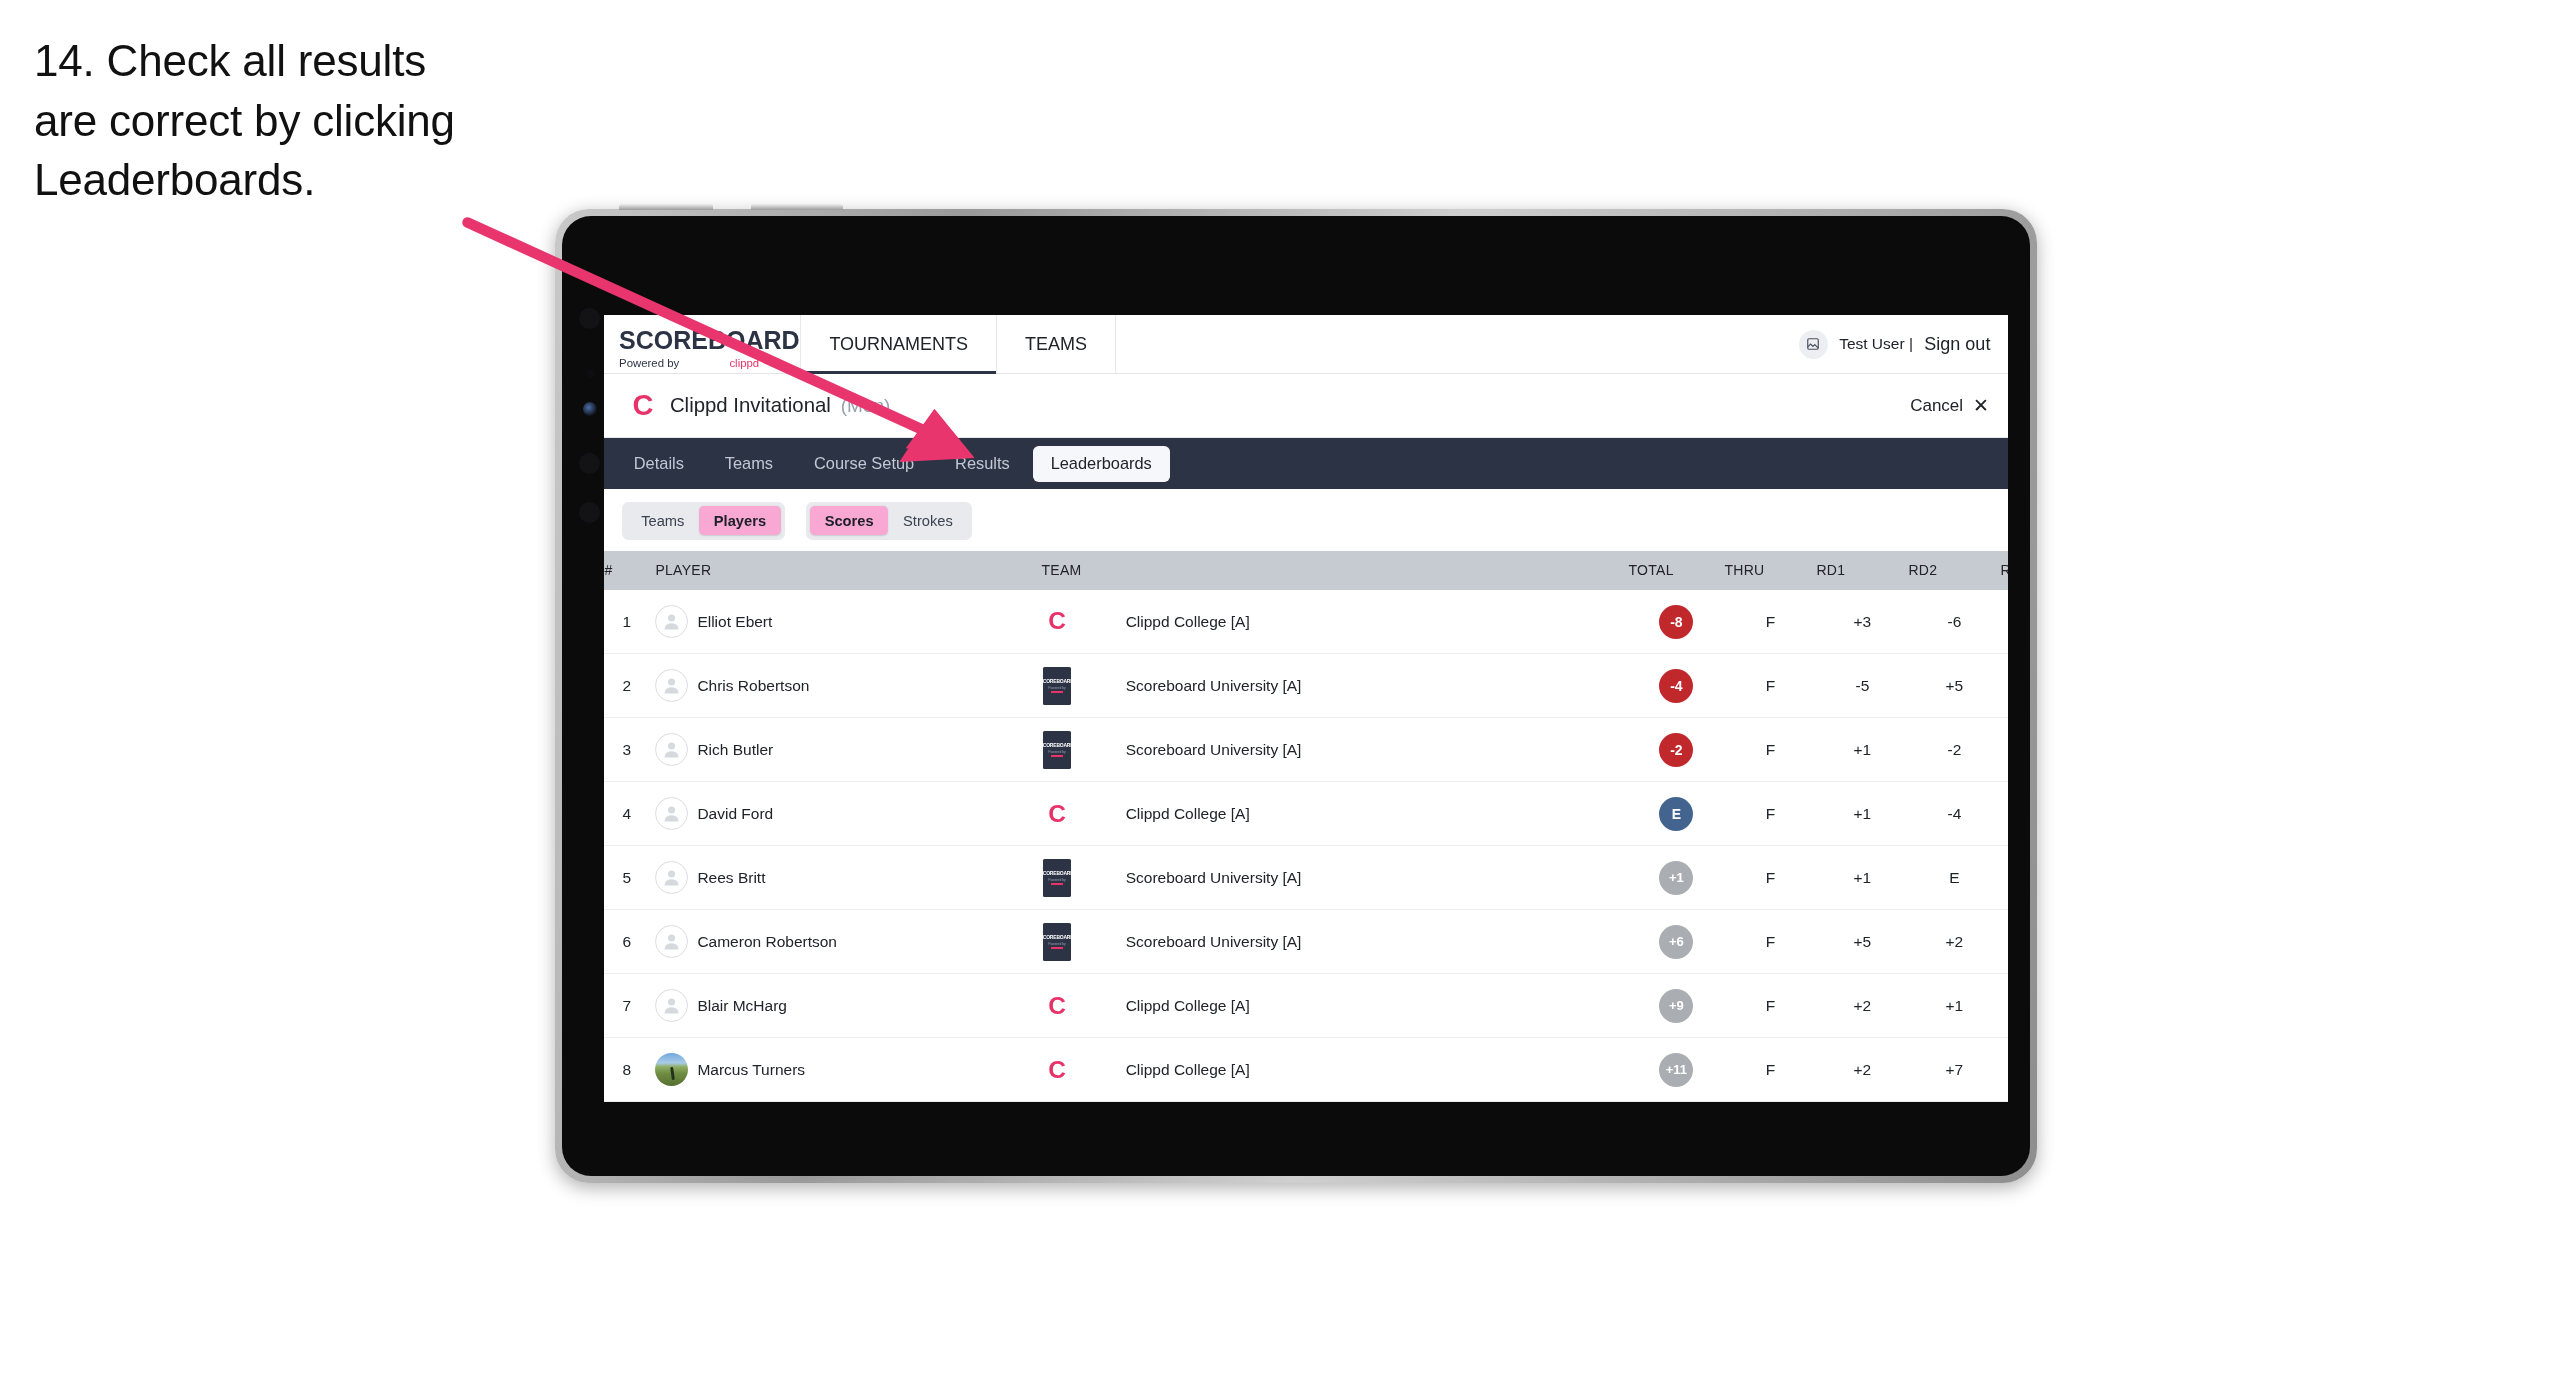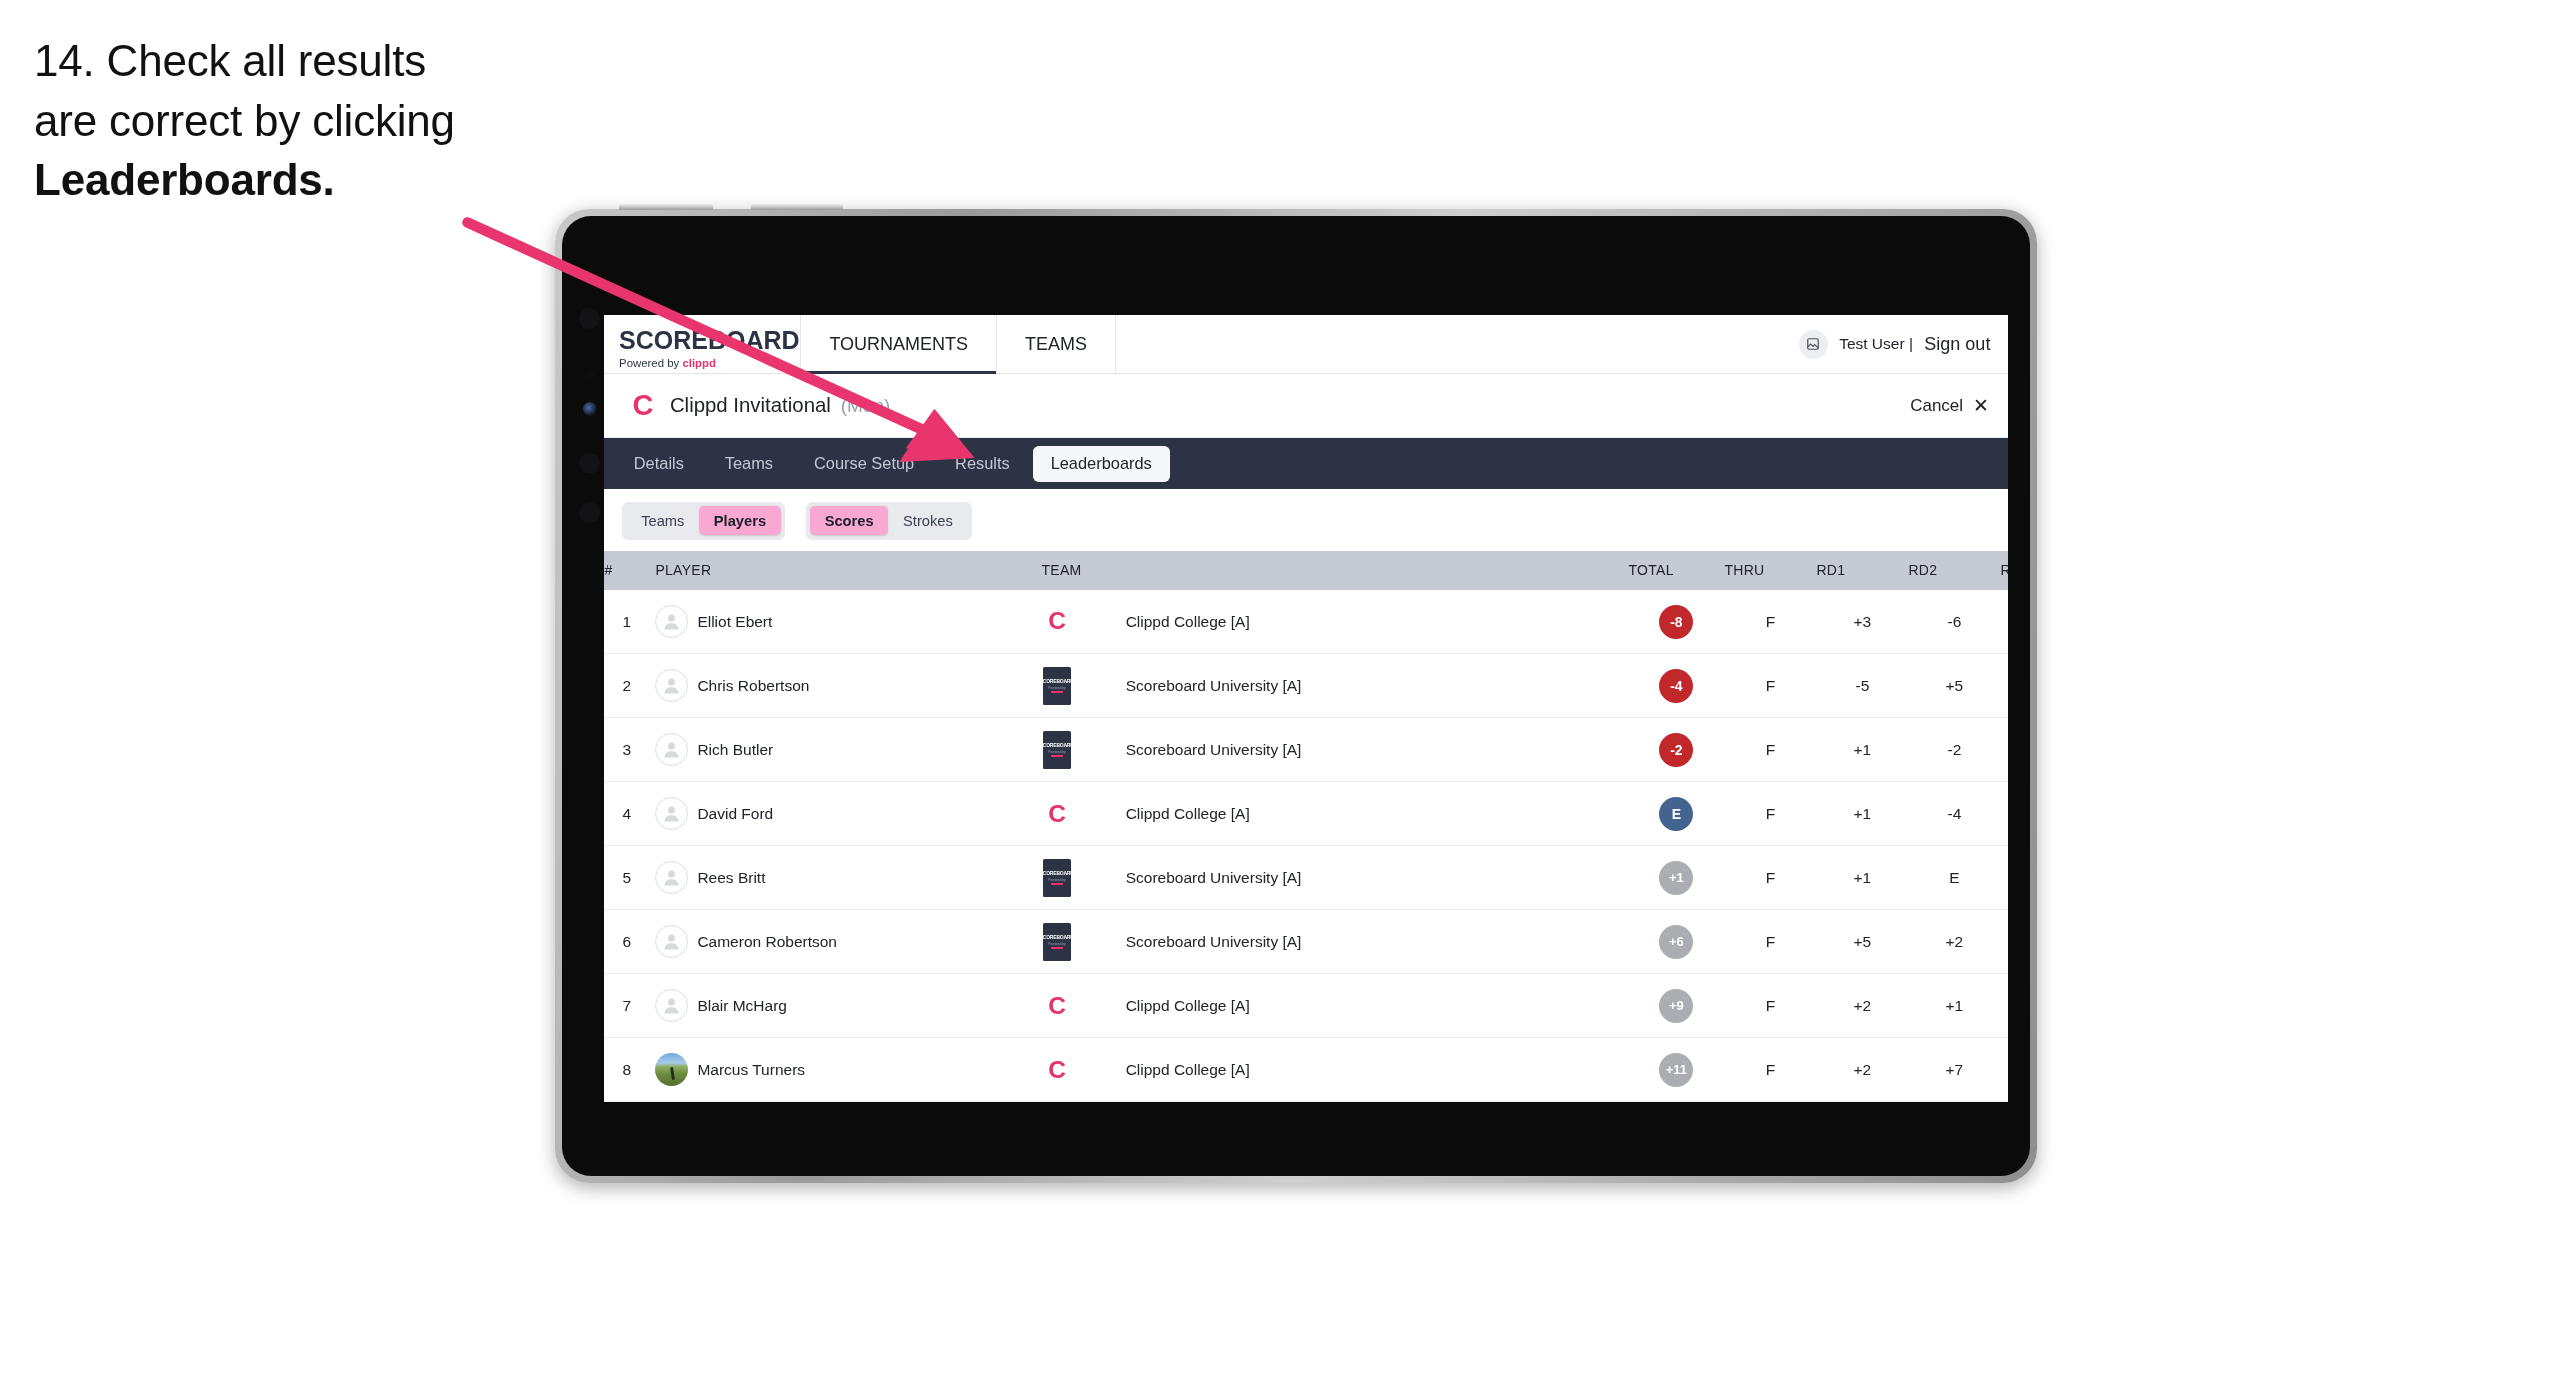"Leaderboards." .caption .bold { font-weight: bold -> normal }
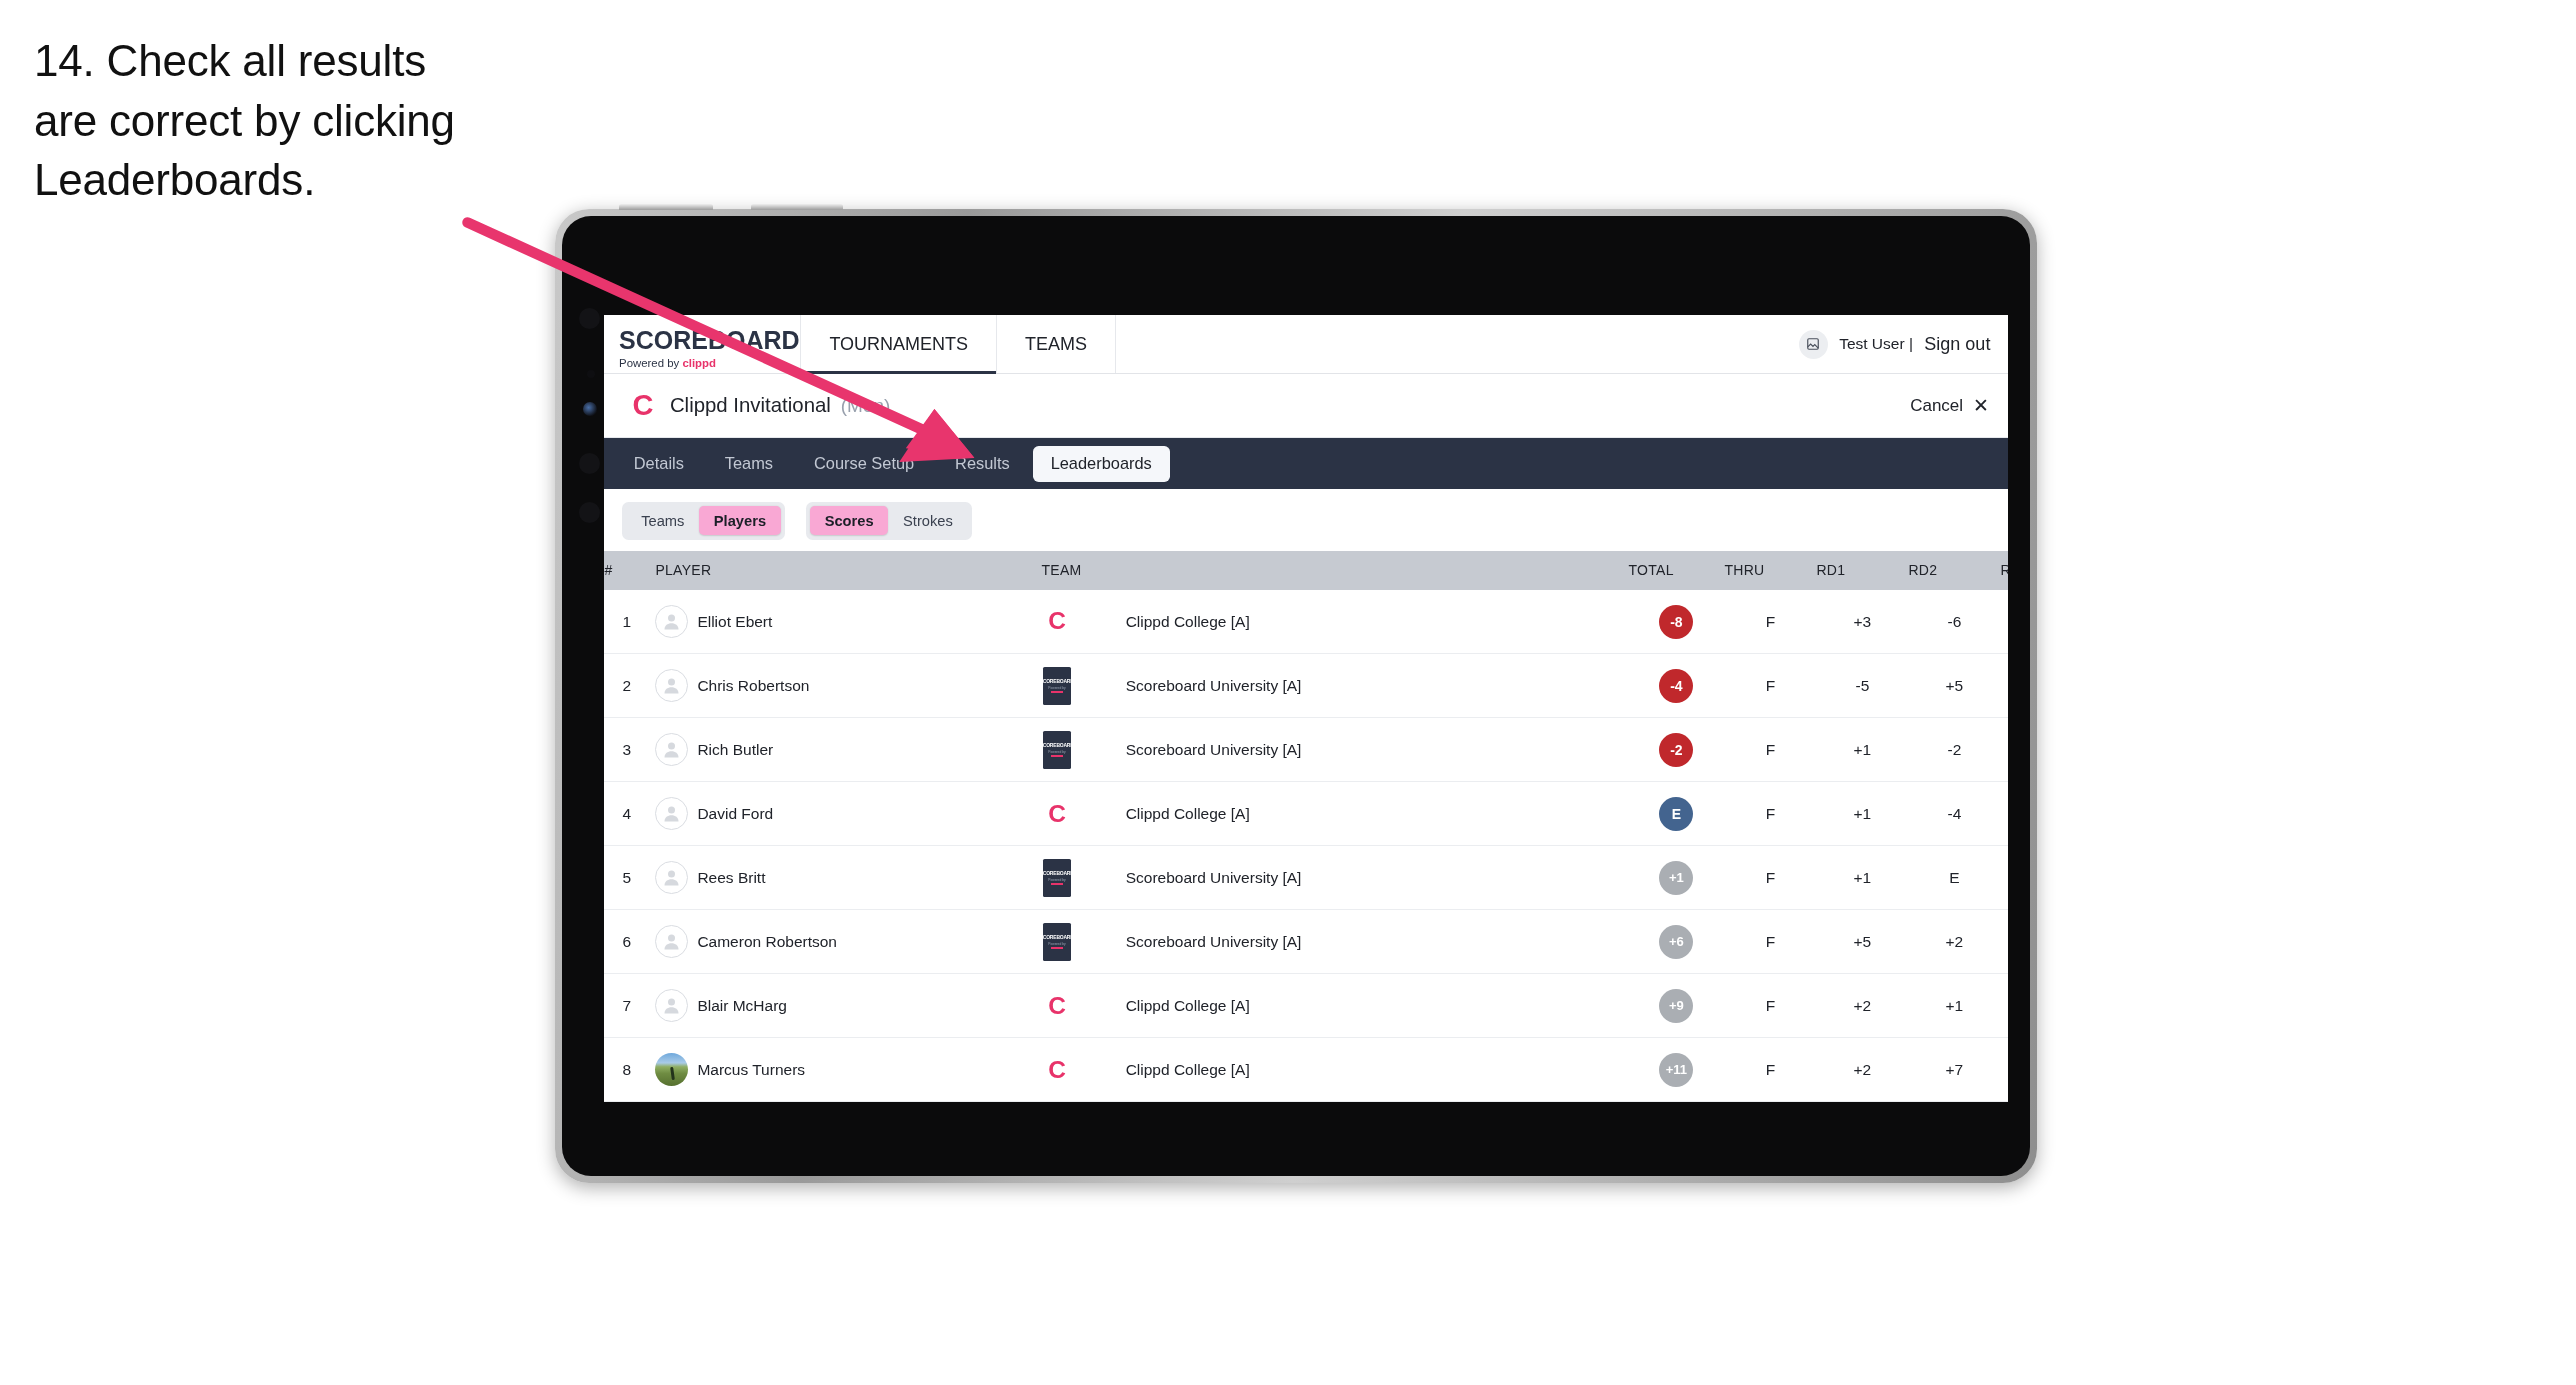"clippd" .brand-sub .accent { font-weight: bold -> normal; margin-left: none -> 47px }
